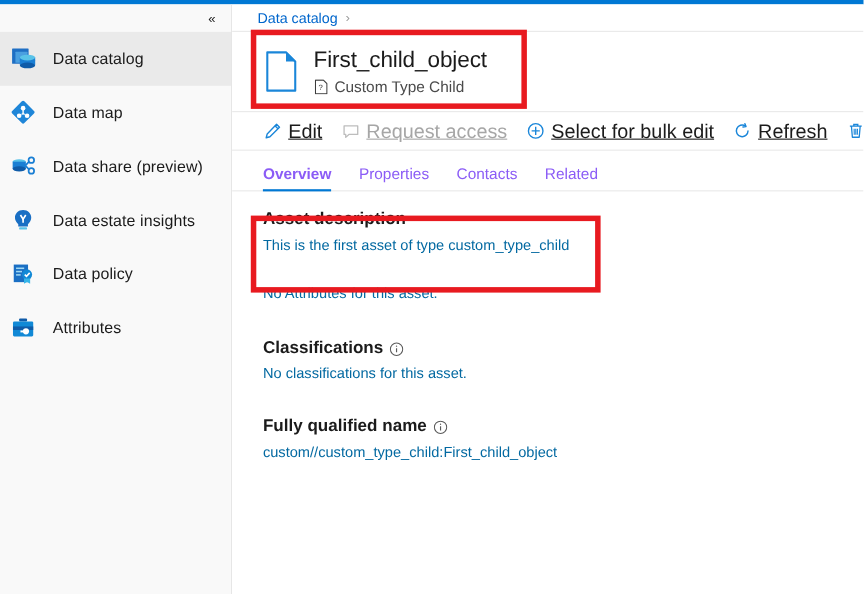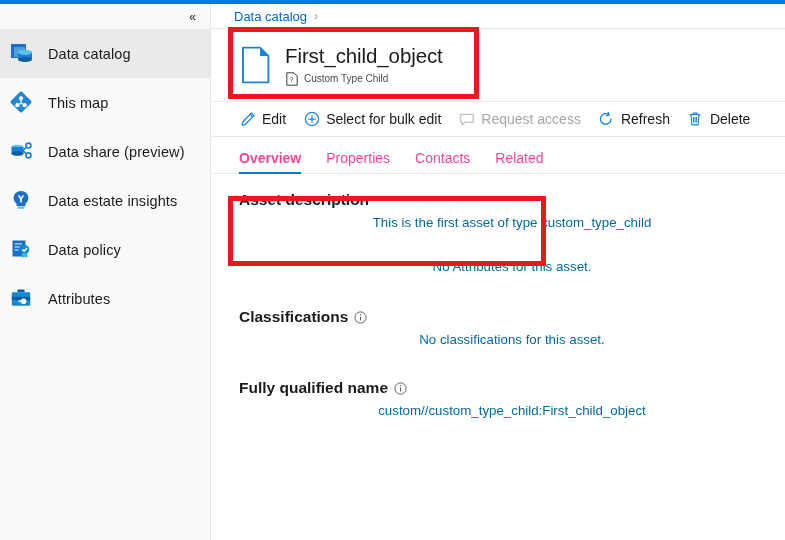"Custom Type Child" #asset-subtitle { font-size: 10px -> 14px }
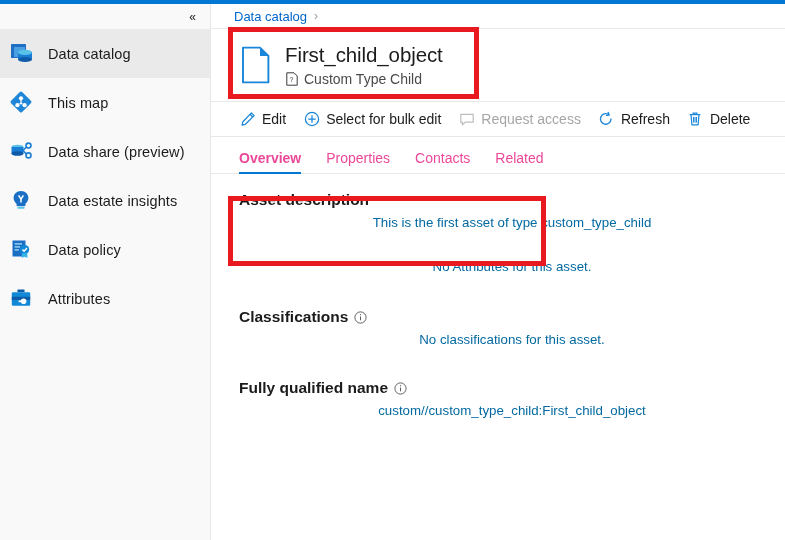"This map" span.nav-label { text: This -> Data }
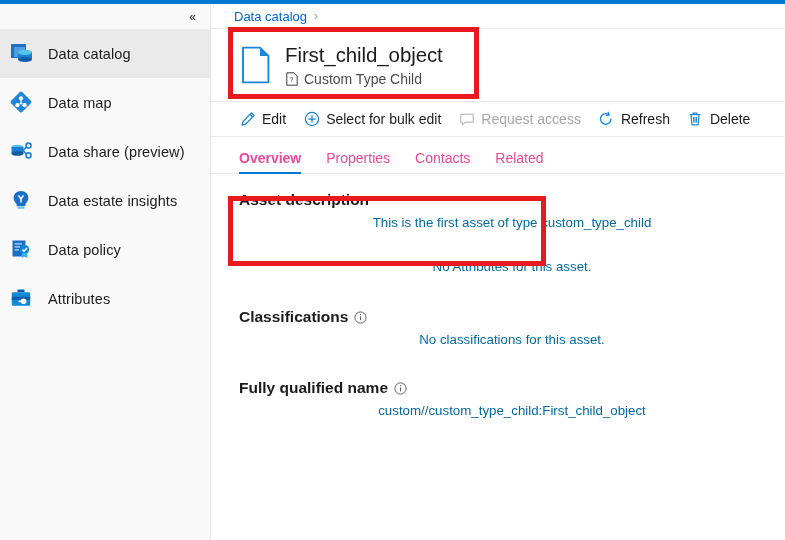"Edit" .tb-label { font-size: 14px -> 18px; text-decoration: none -> underline }
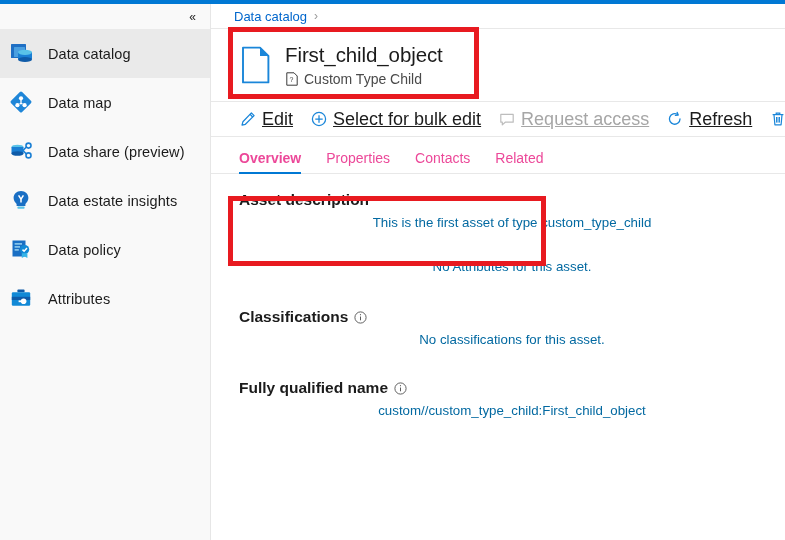"Select for bulk edit" div.tb-item { order: before "Request access" -> after "Request access" }
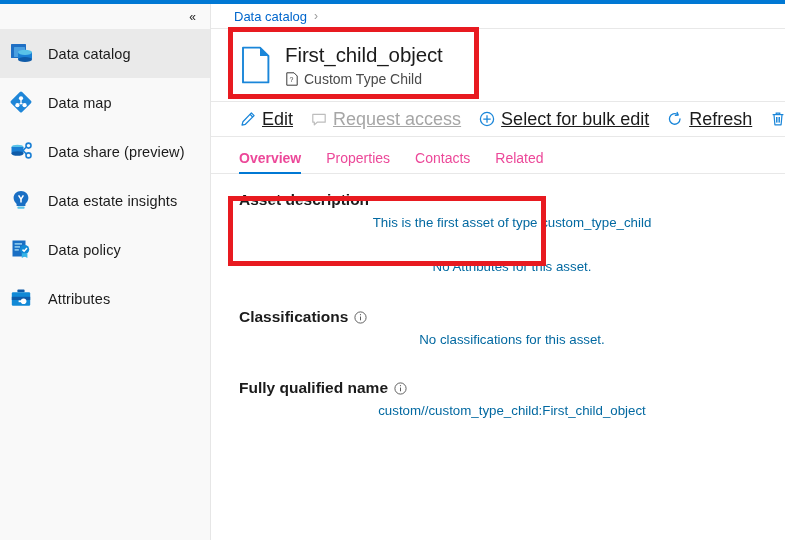"Overview" .tab { color: #ec4899 -> #8b5cf6 }
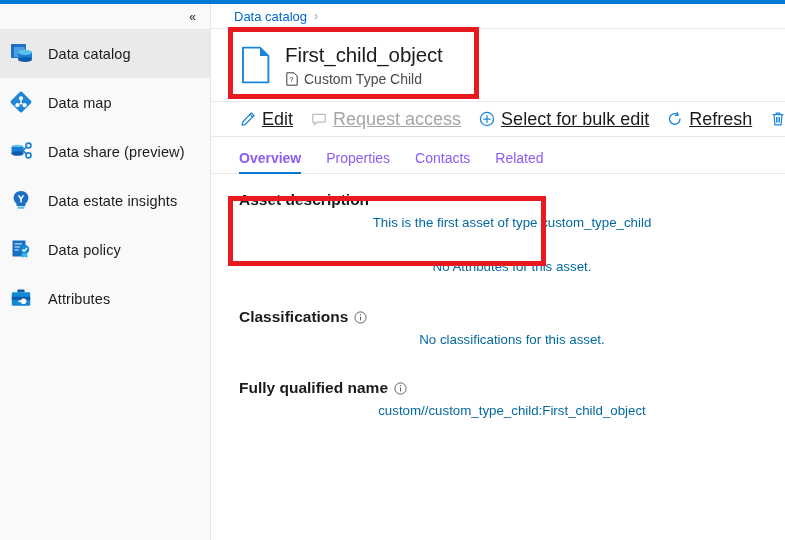"Asset description" #content { text-align: center -> none }
